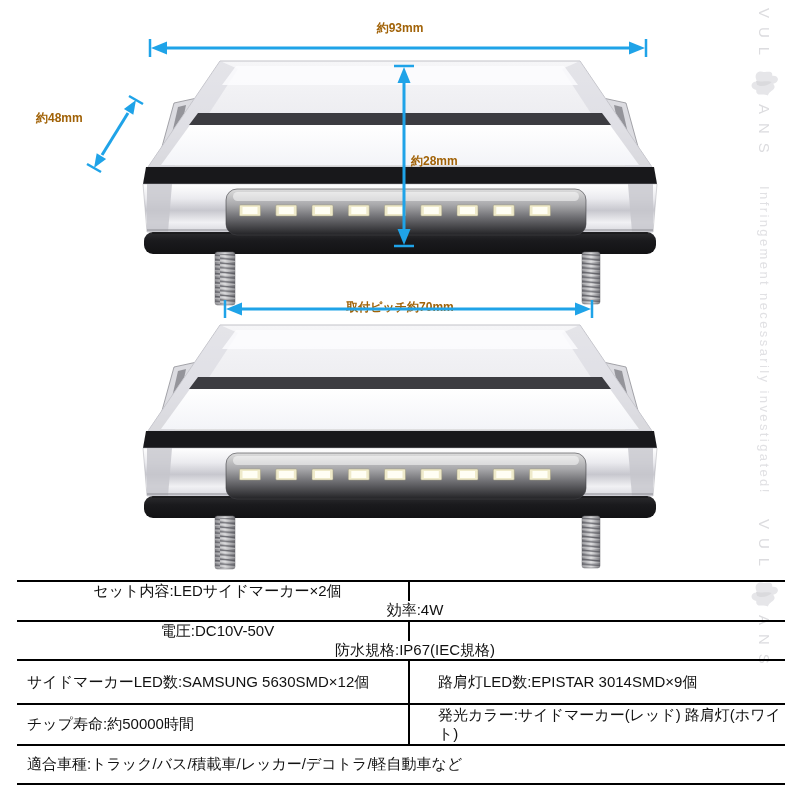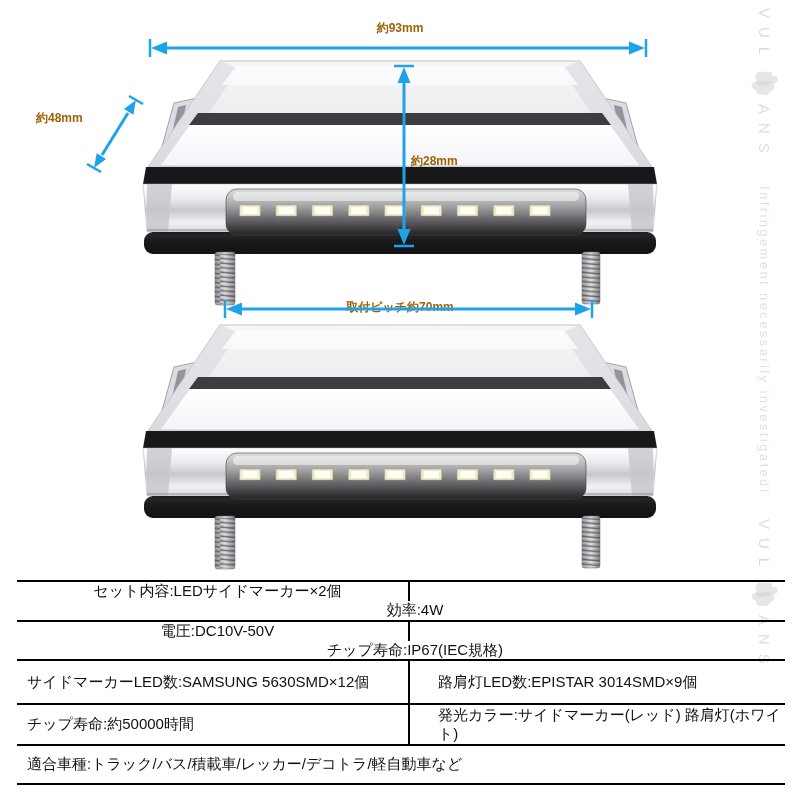"チップ寿命:IP67(IEC規格)" div.cell { text: チップ寿命:IP67 -> 防水規格:IP67 }
